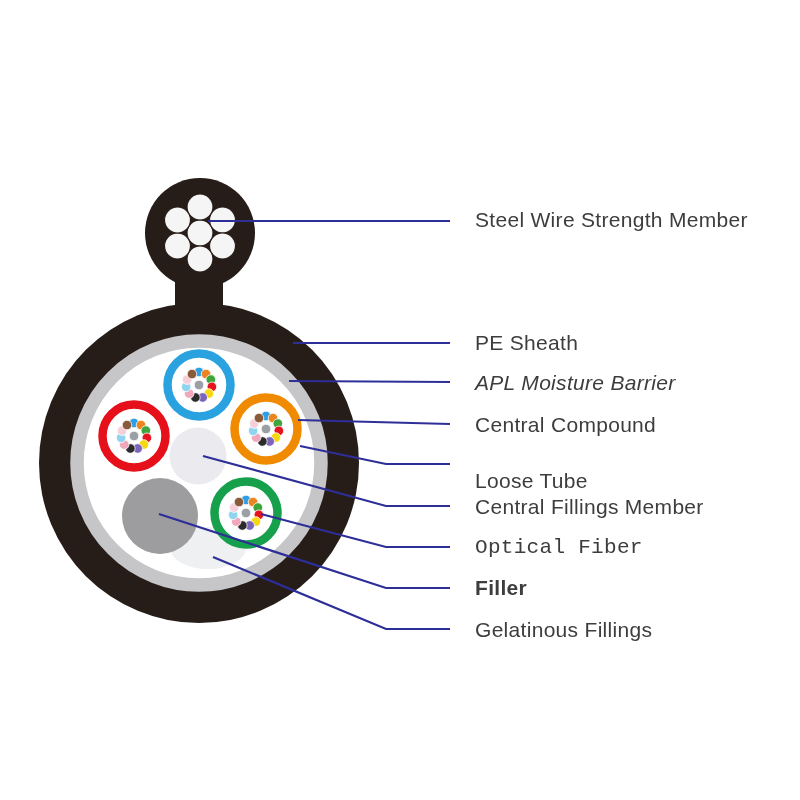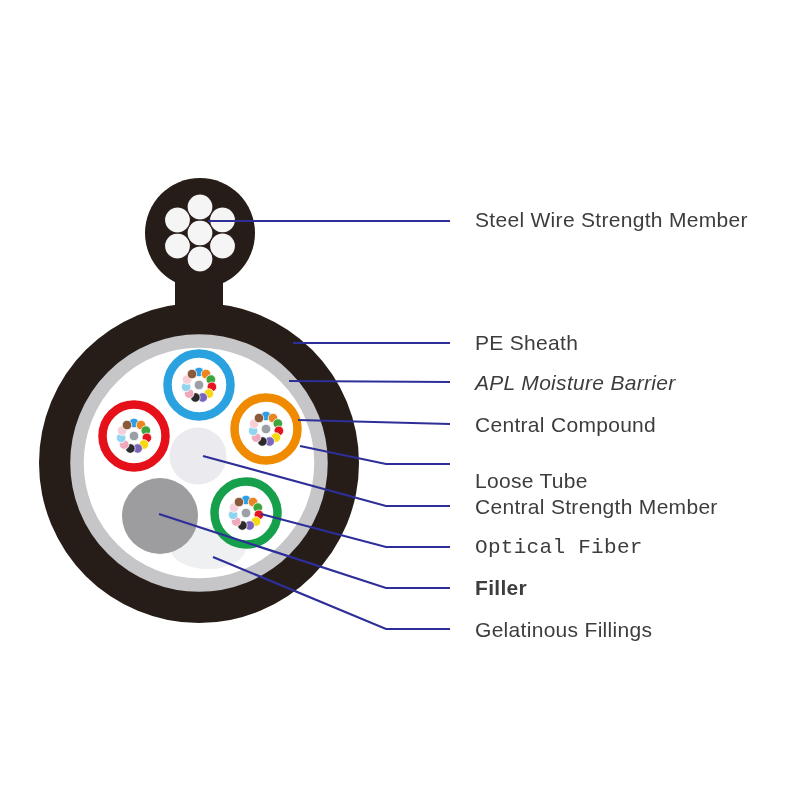"Central Strength Member" div.lbl { text: Strength -> Fillings }
